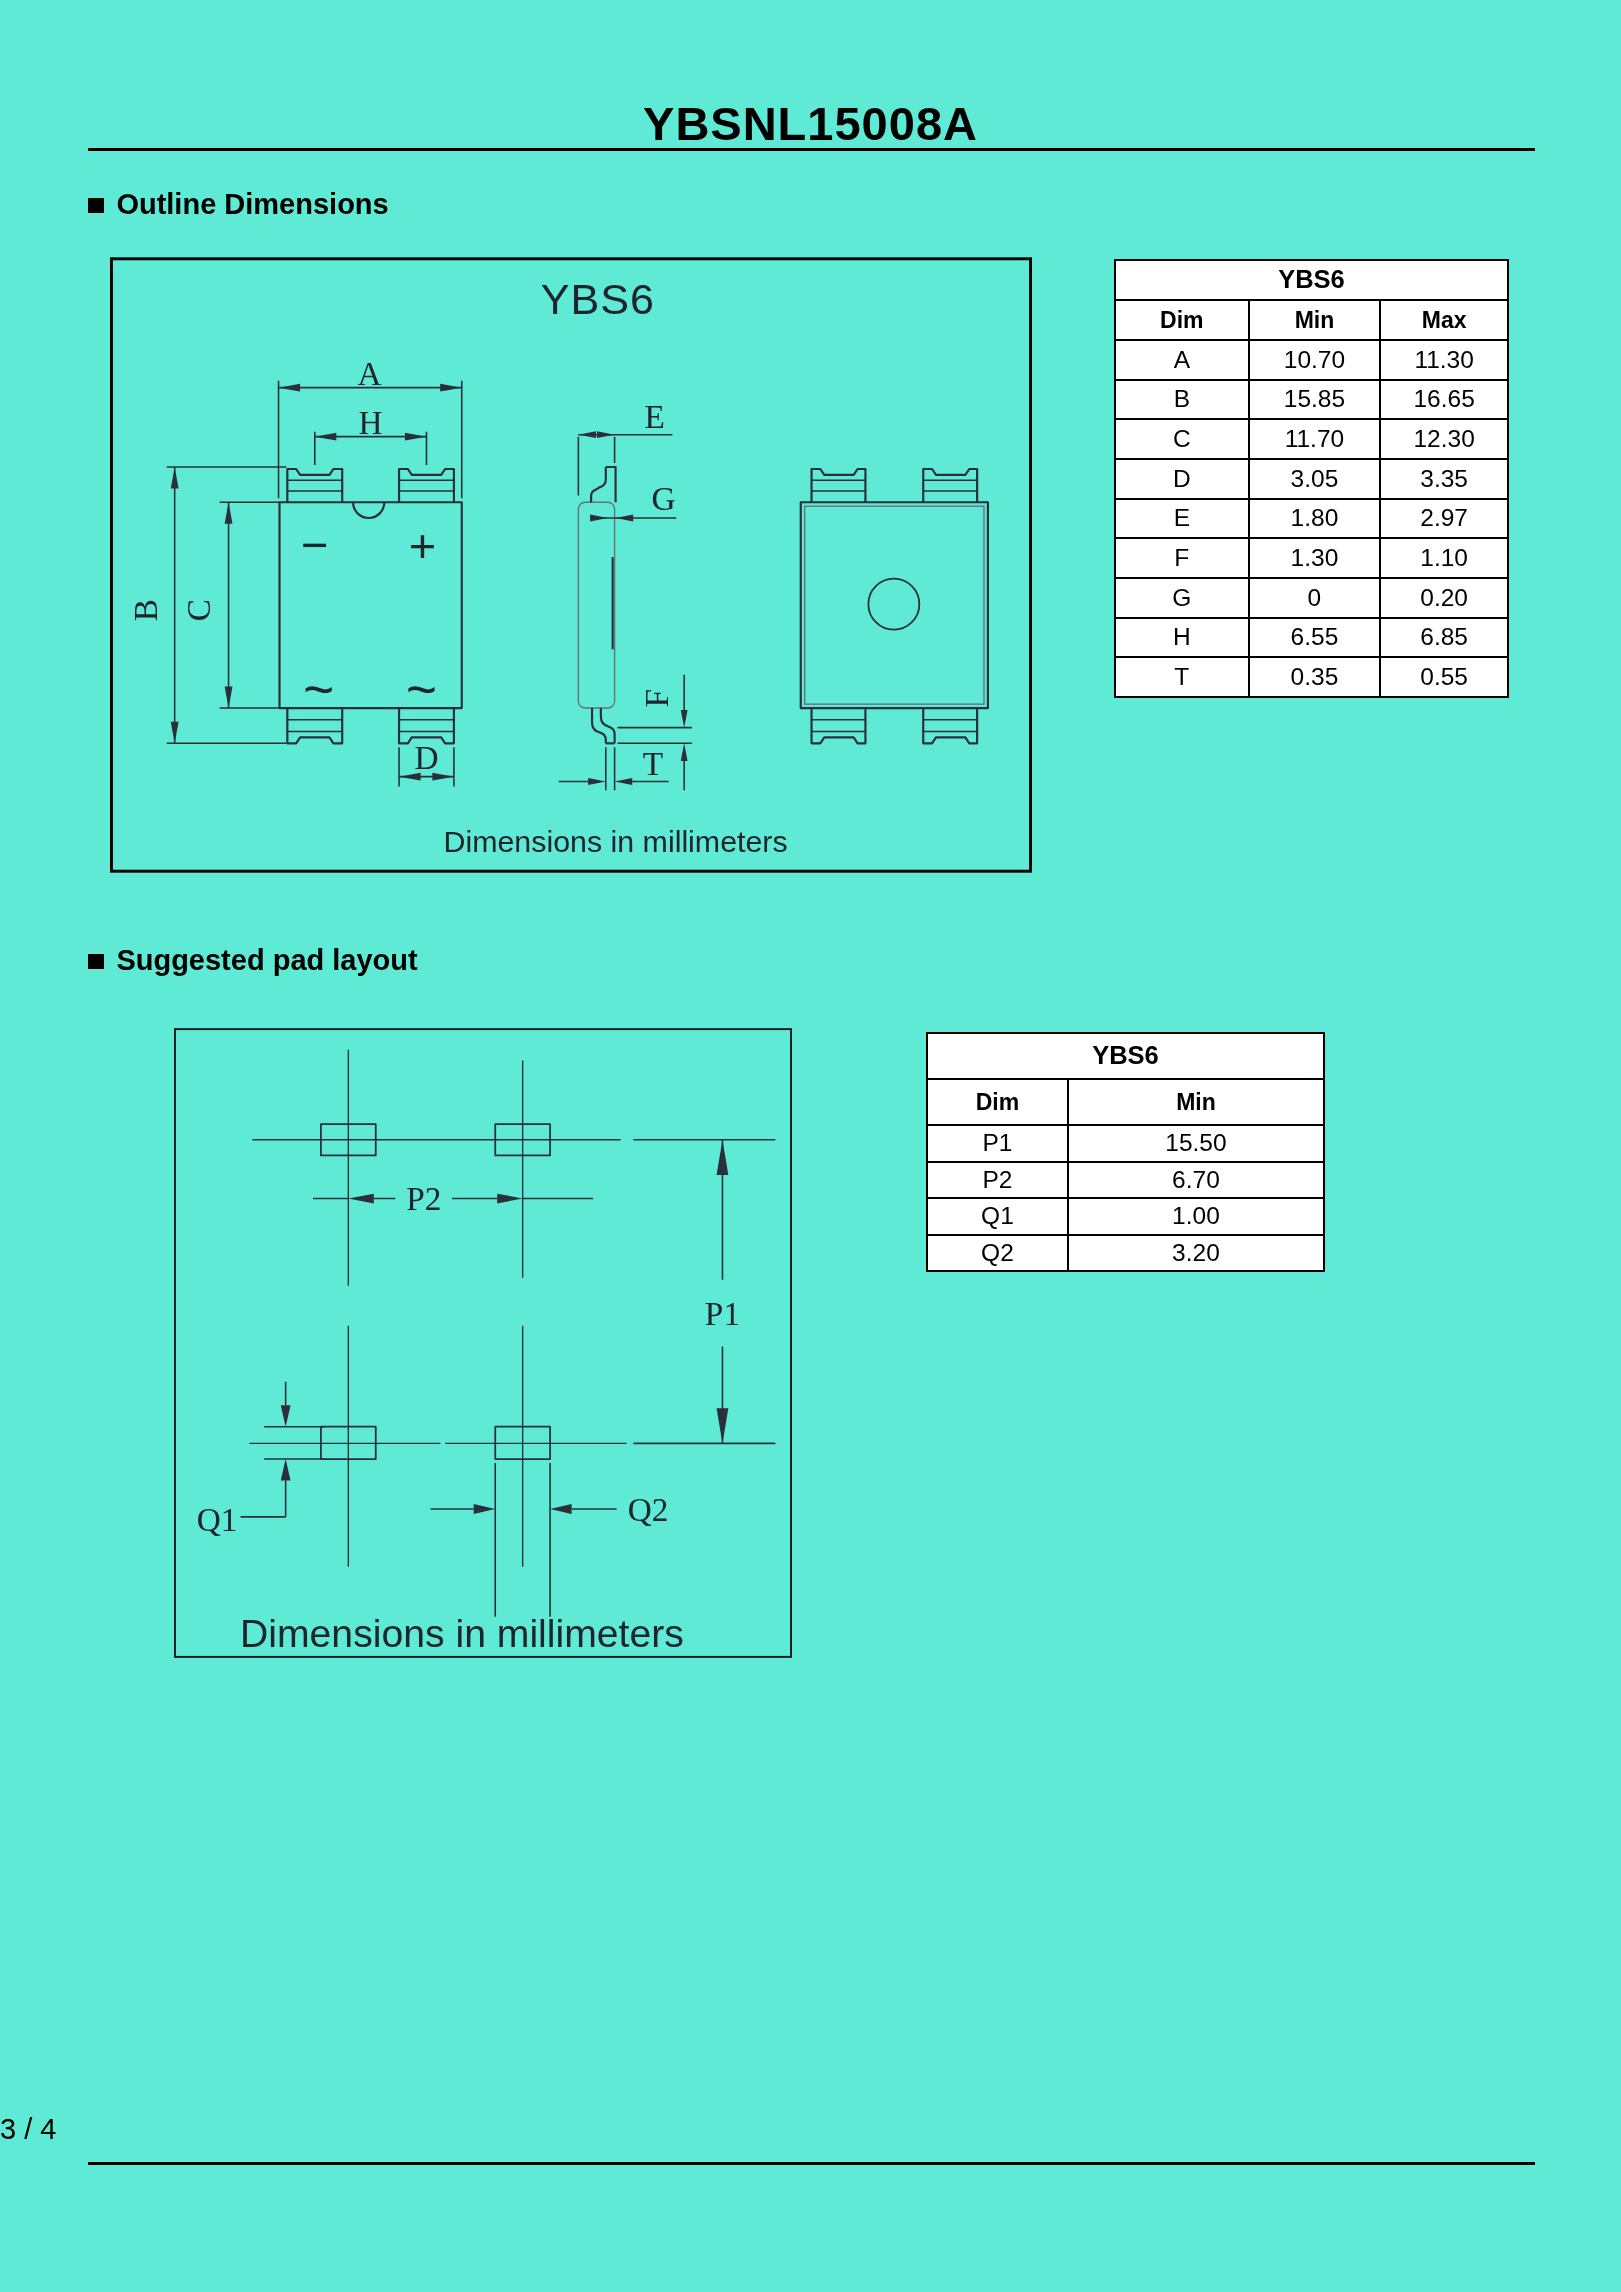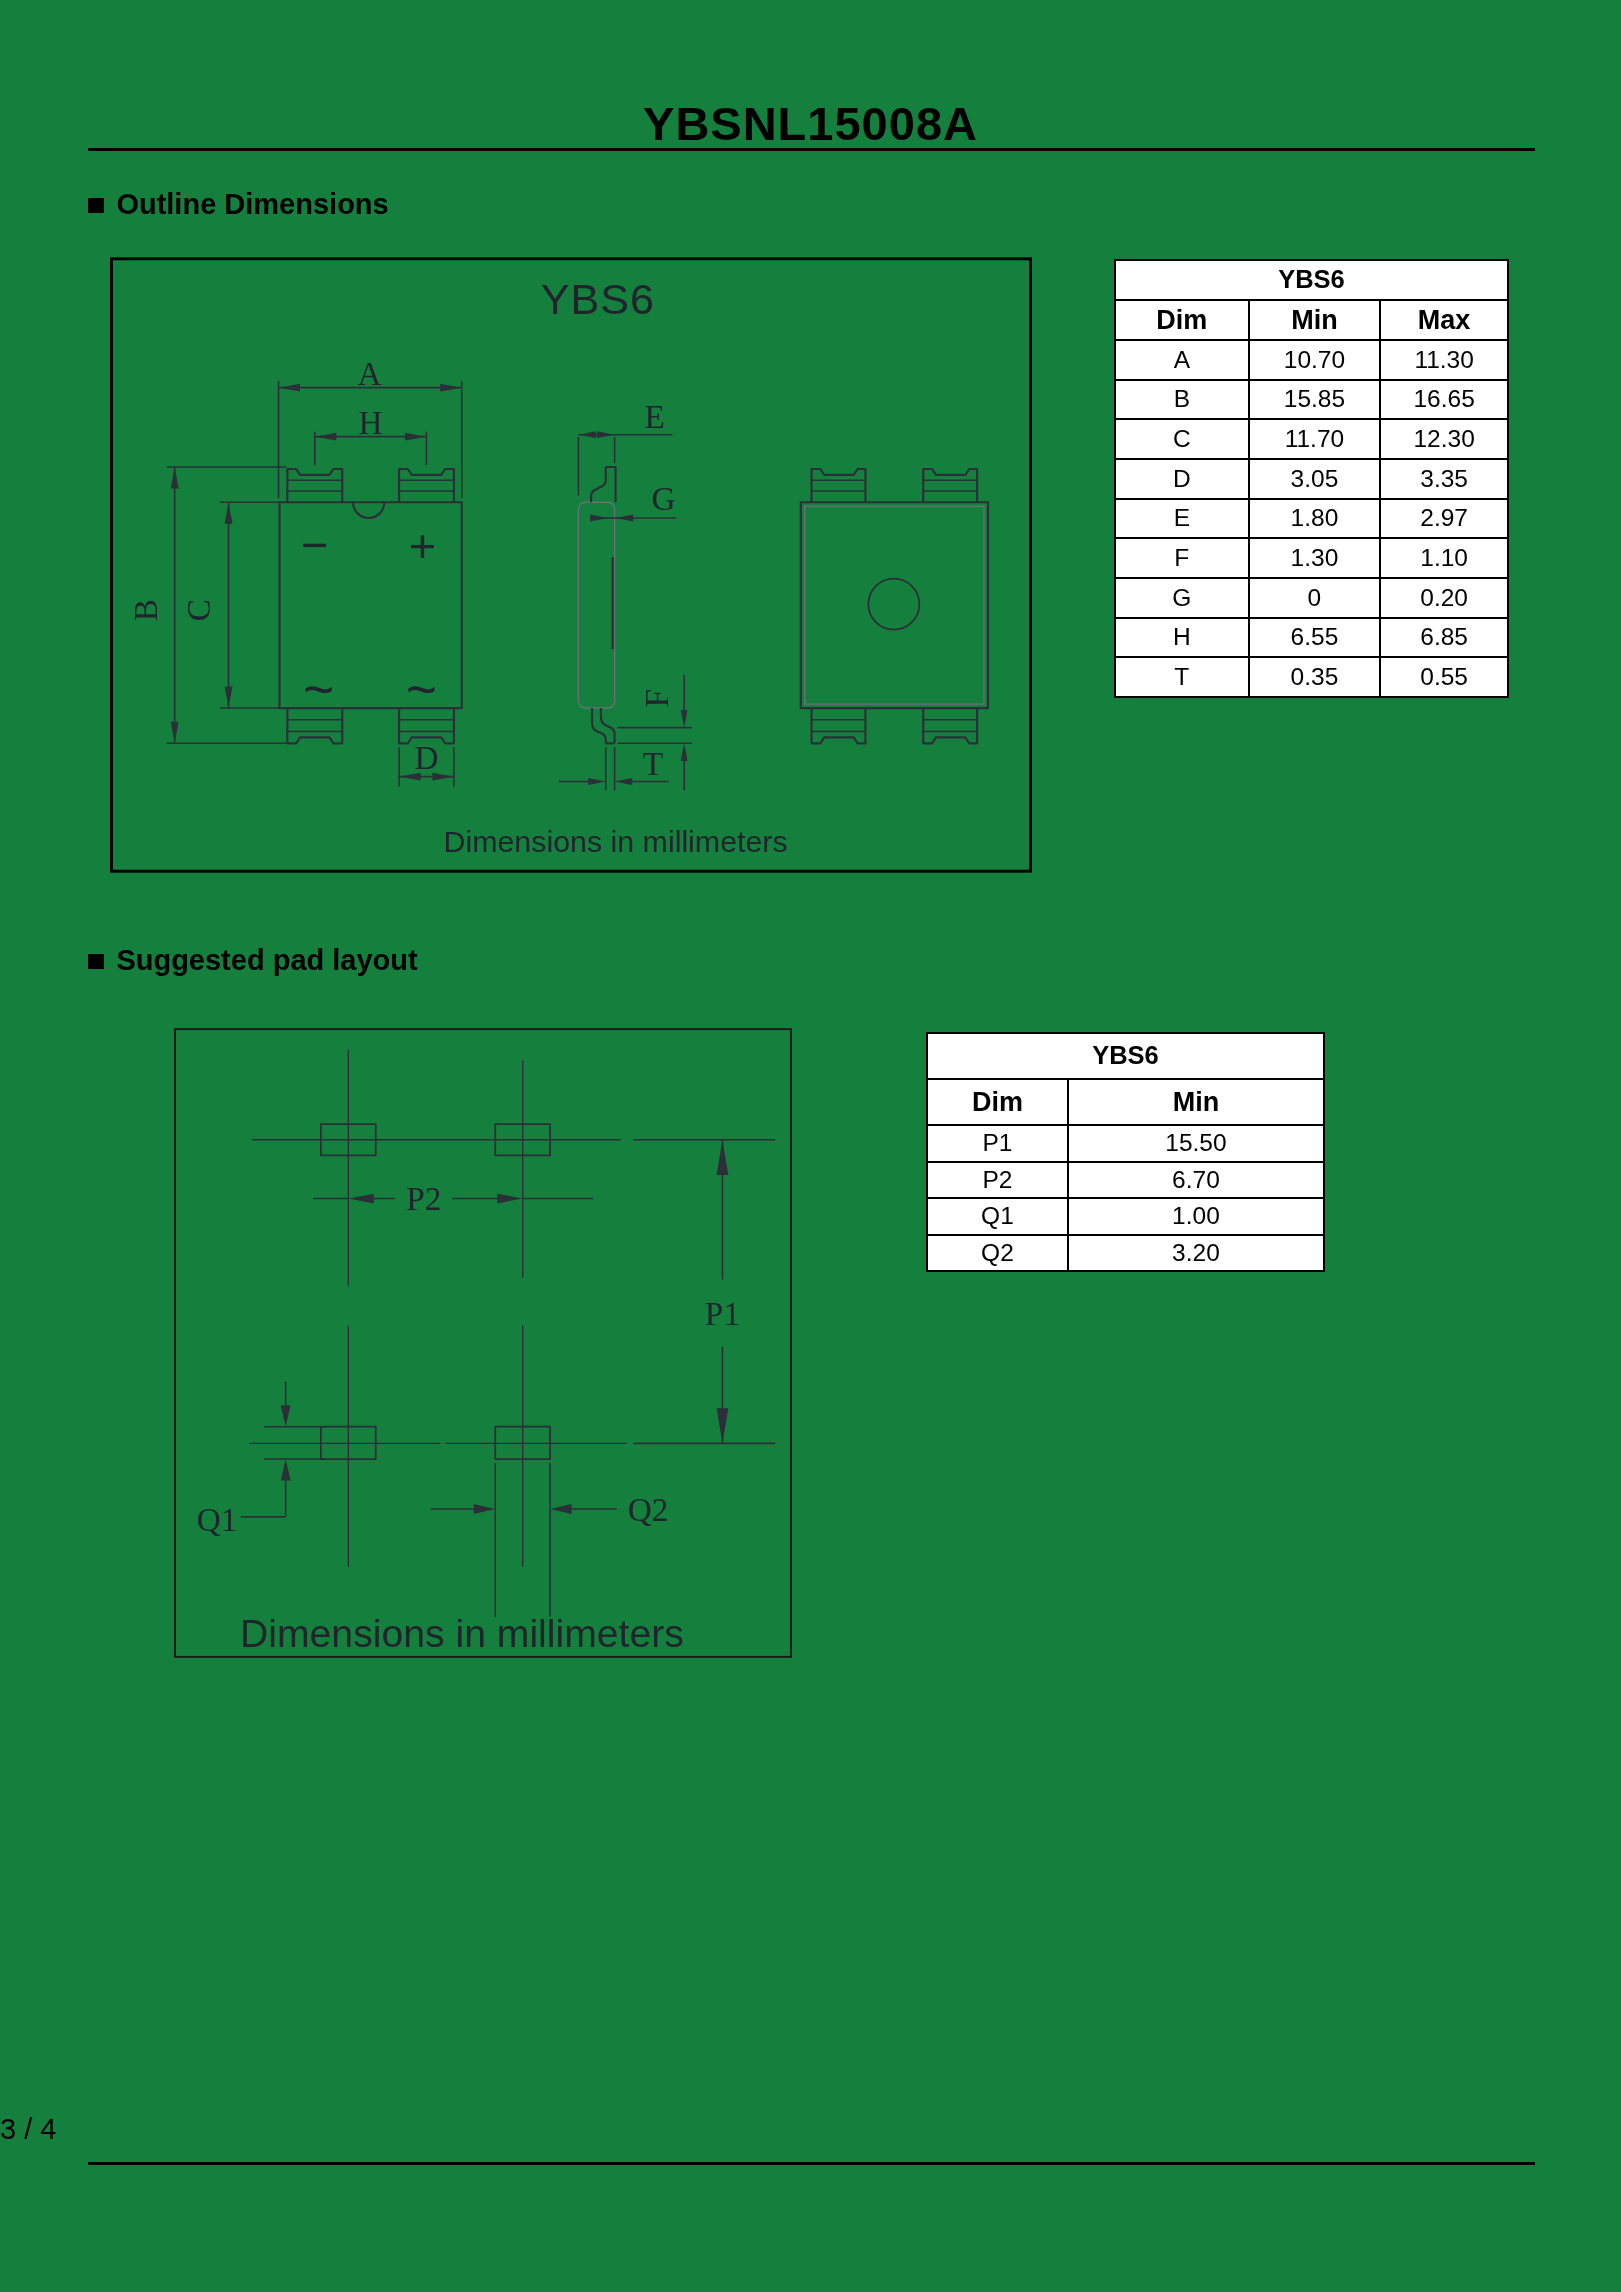"YBSNL15008A" .page { background: #15803d -> #5eead4 }
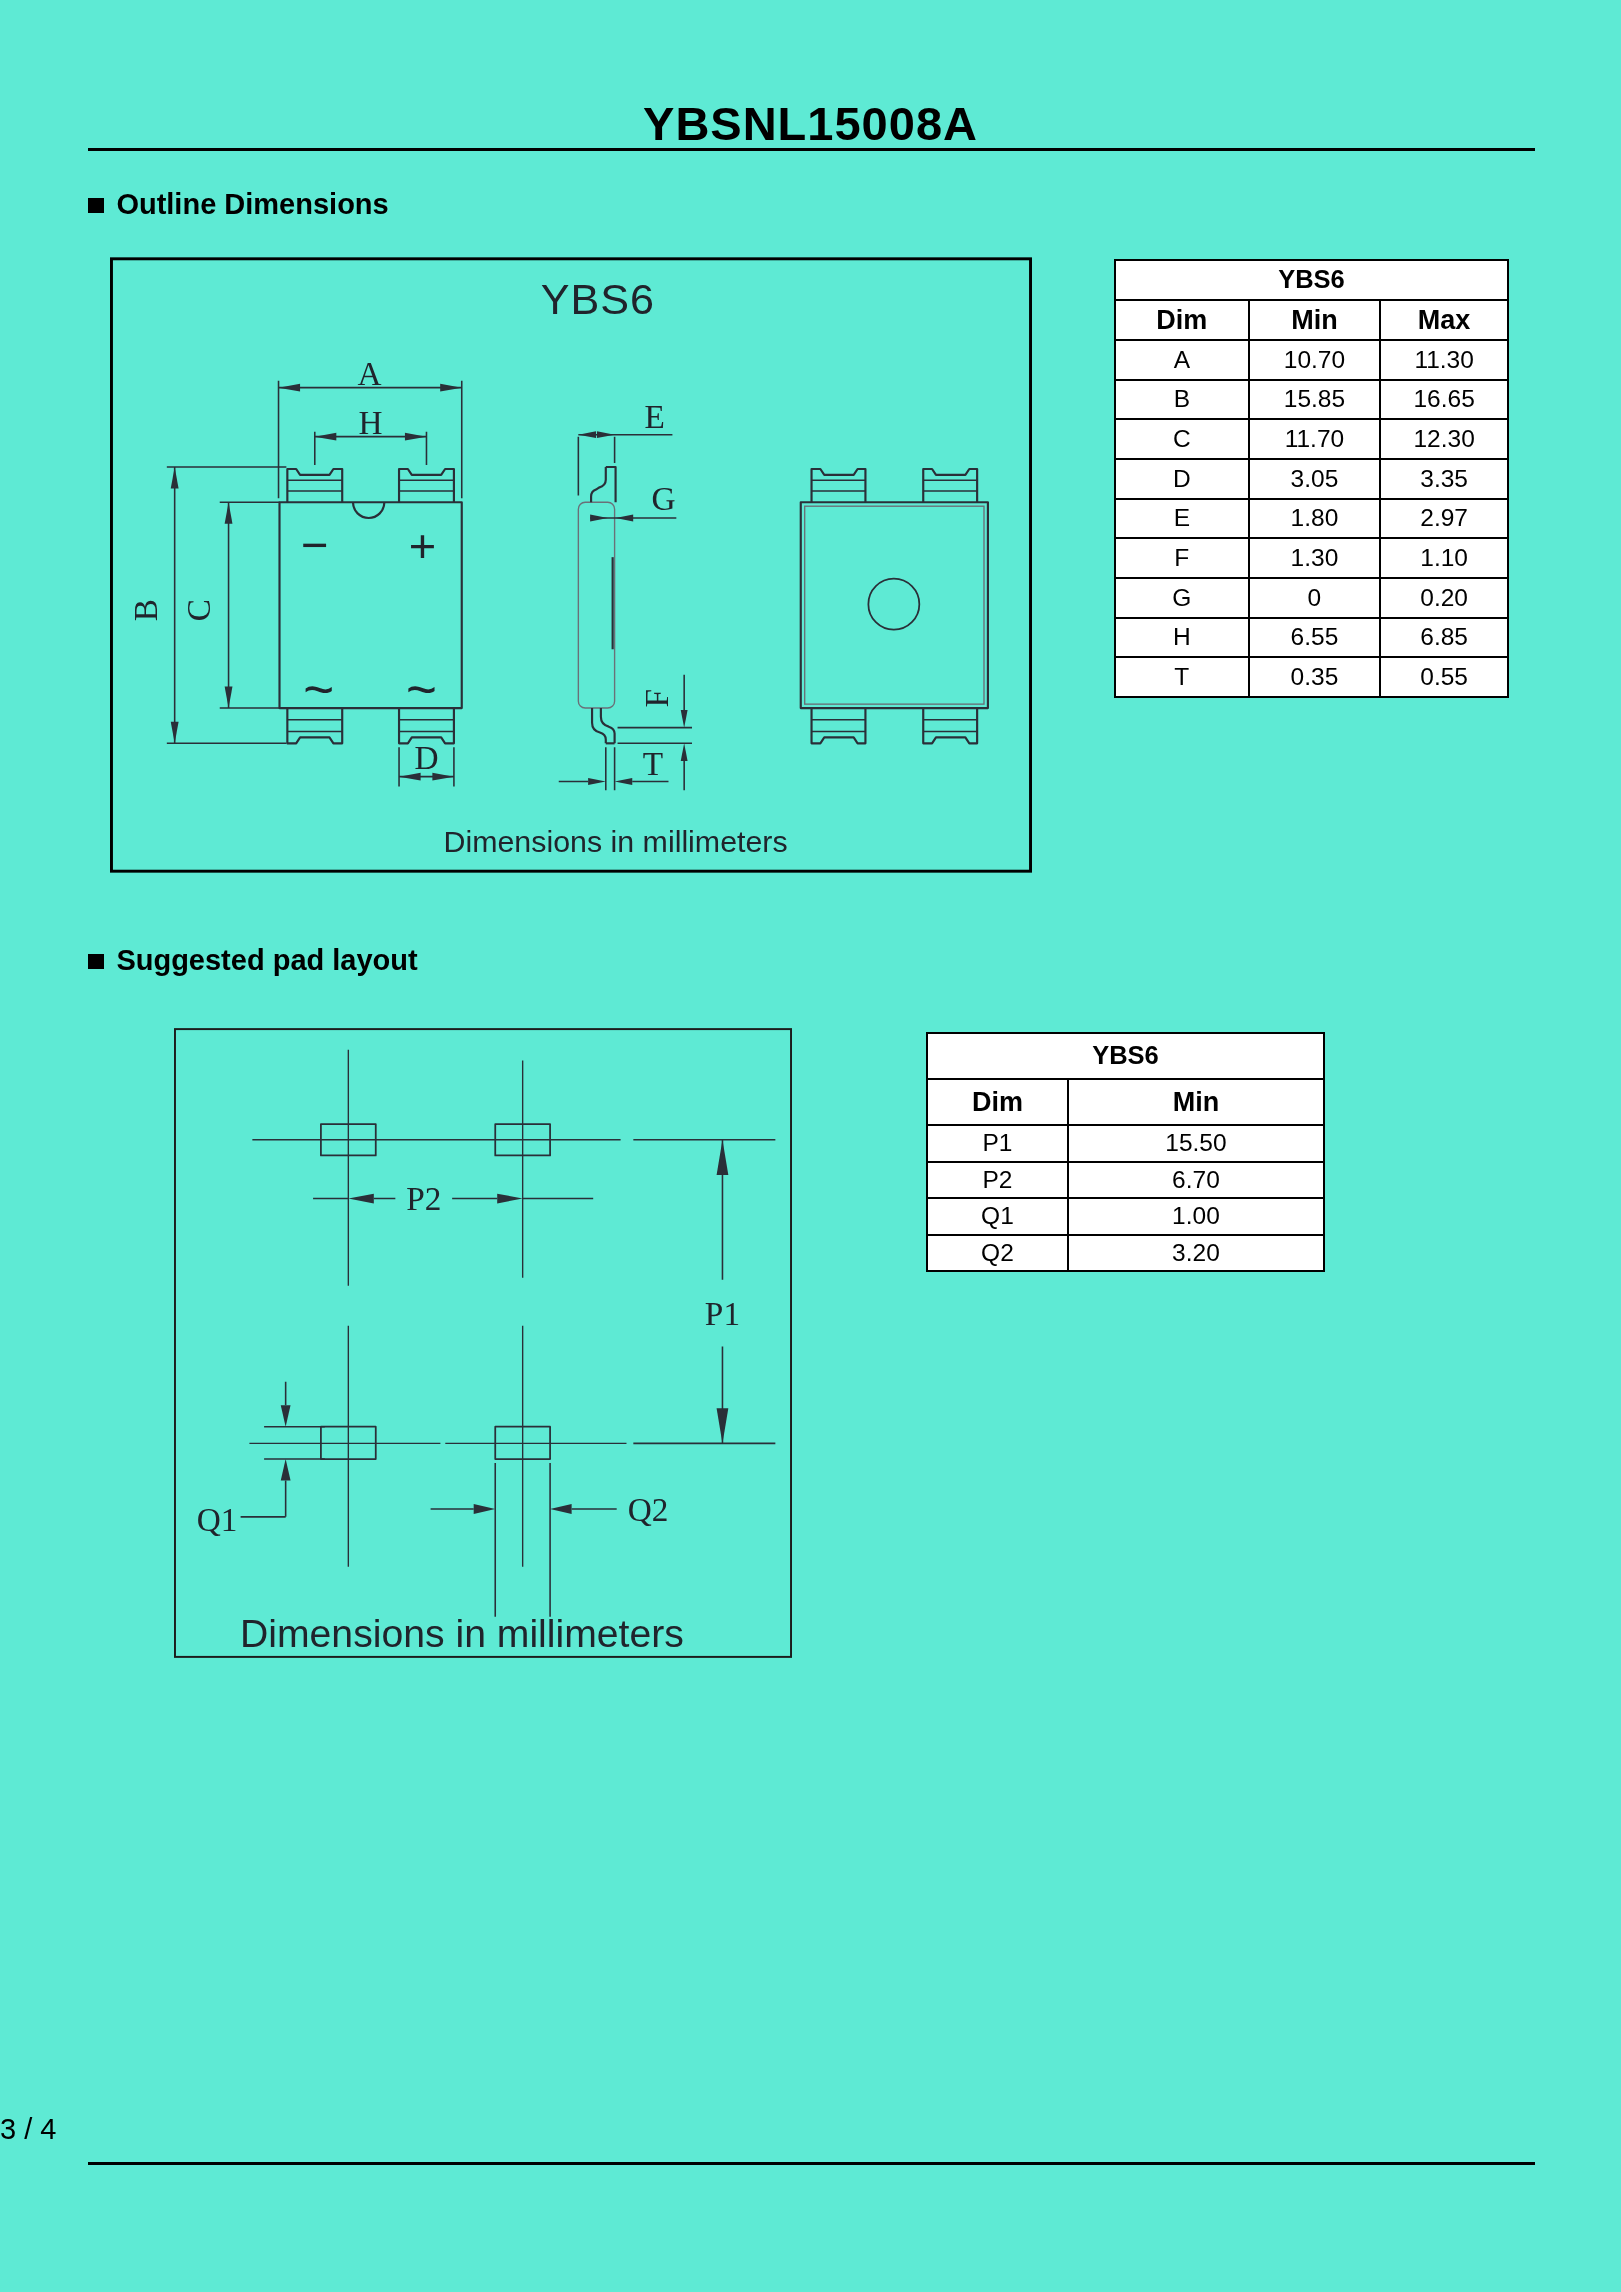"Dim" .dim-table .hd { font-size: 27px -> 23px }
